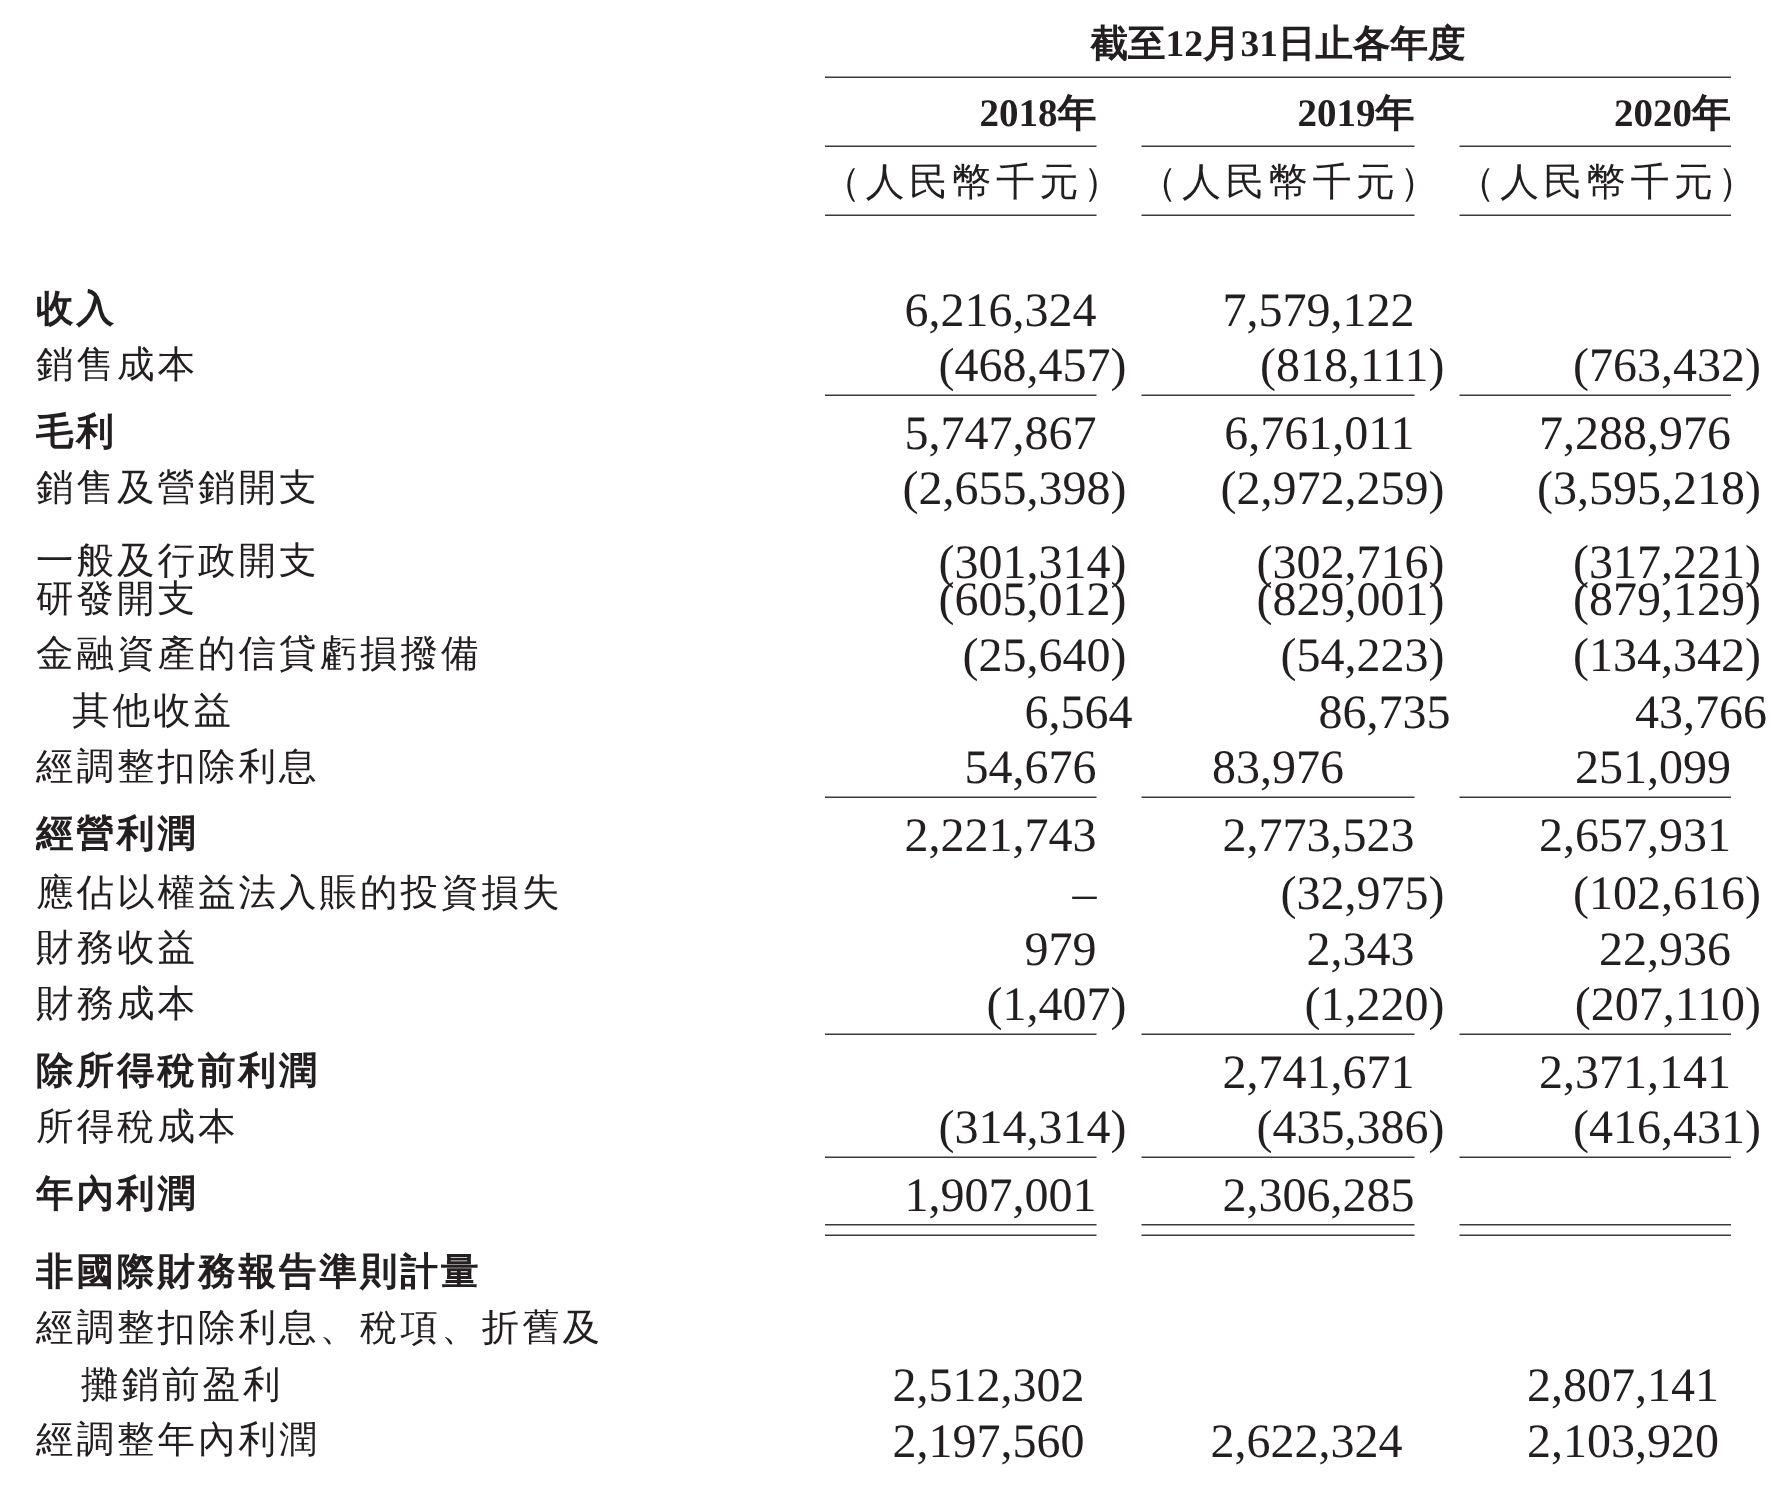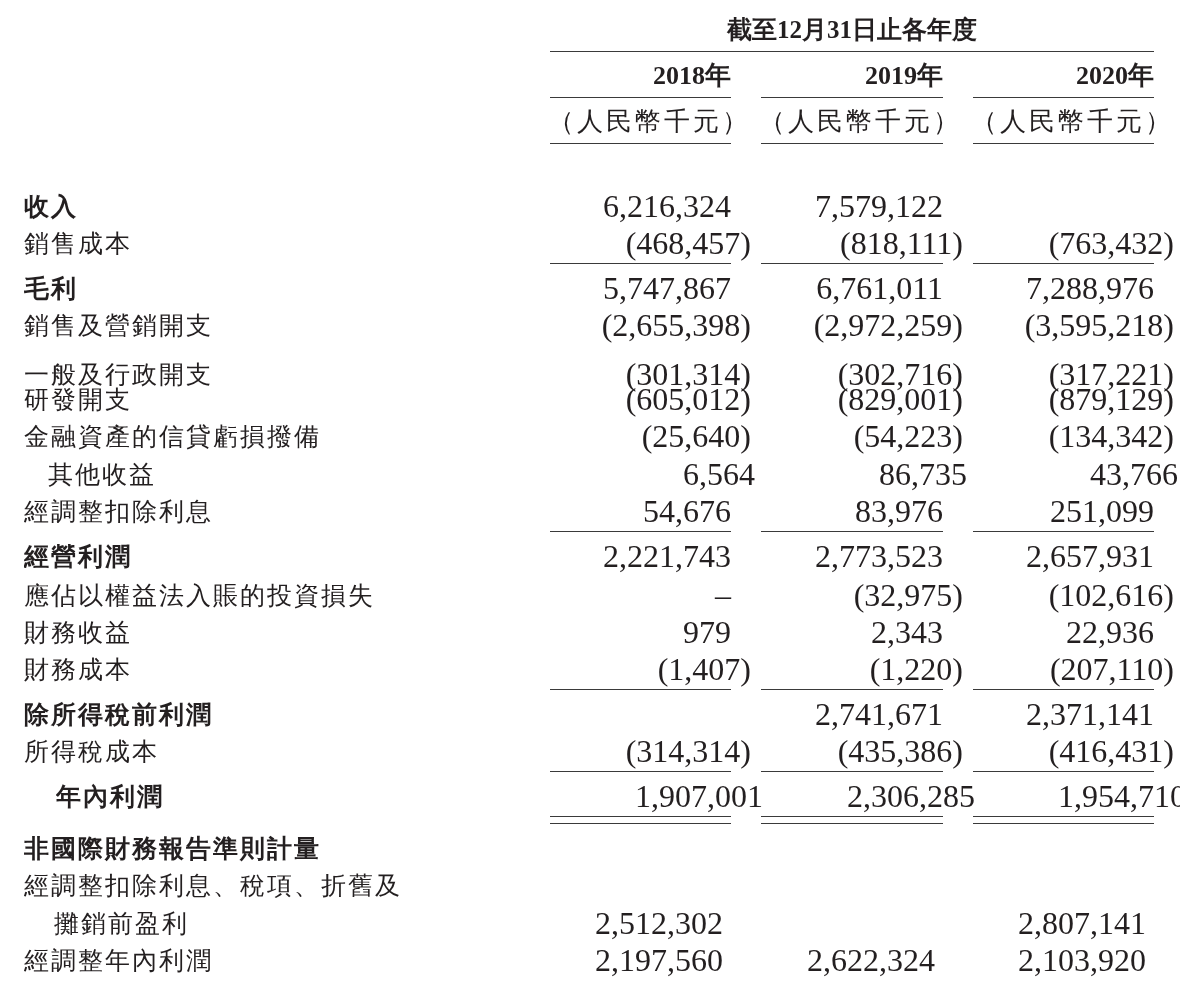"83,976" div.val { text-align: none -> center }
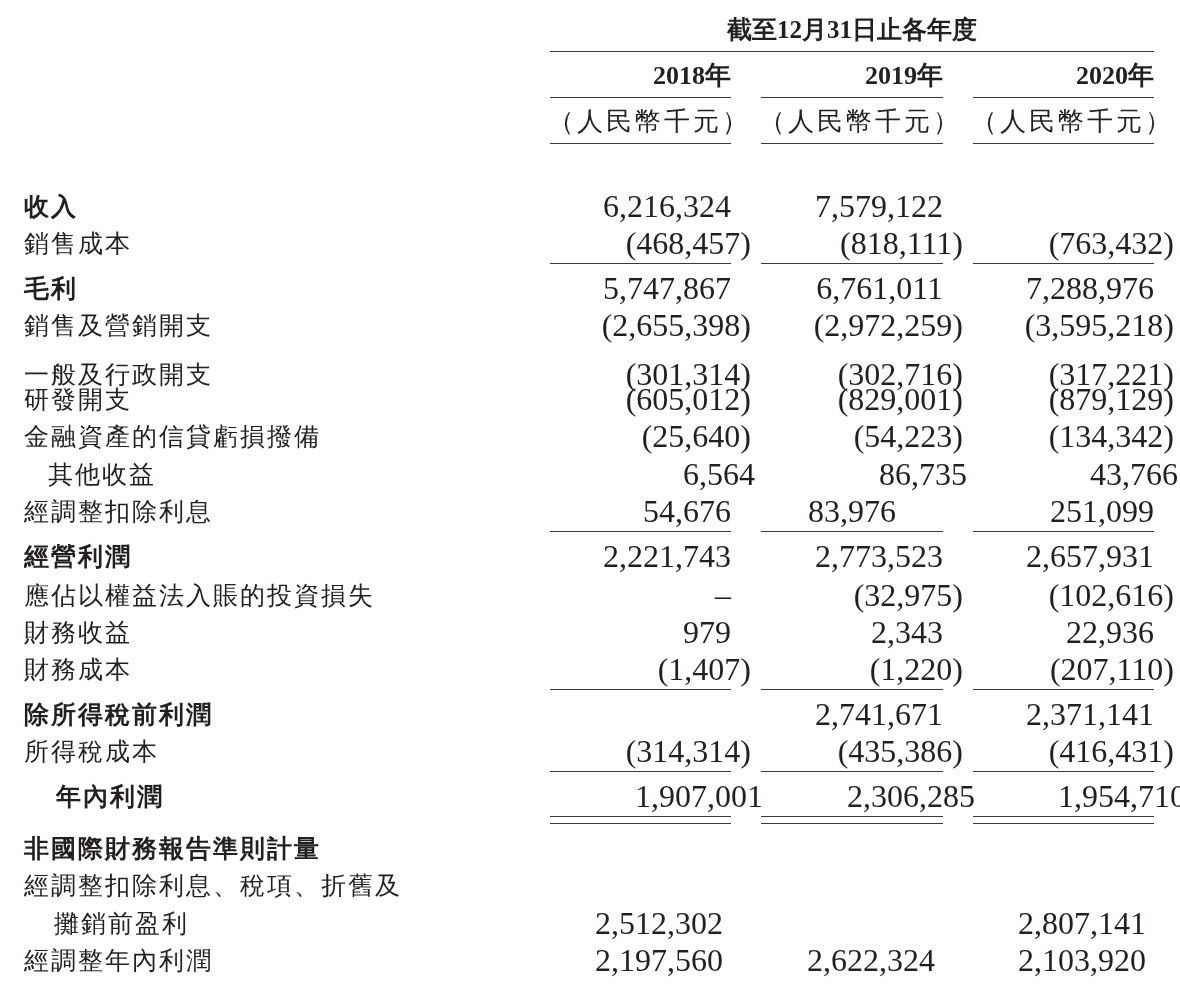"年內利潤" div.row { margin-left: 32px -> none }
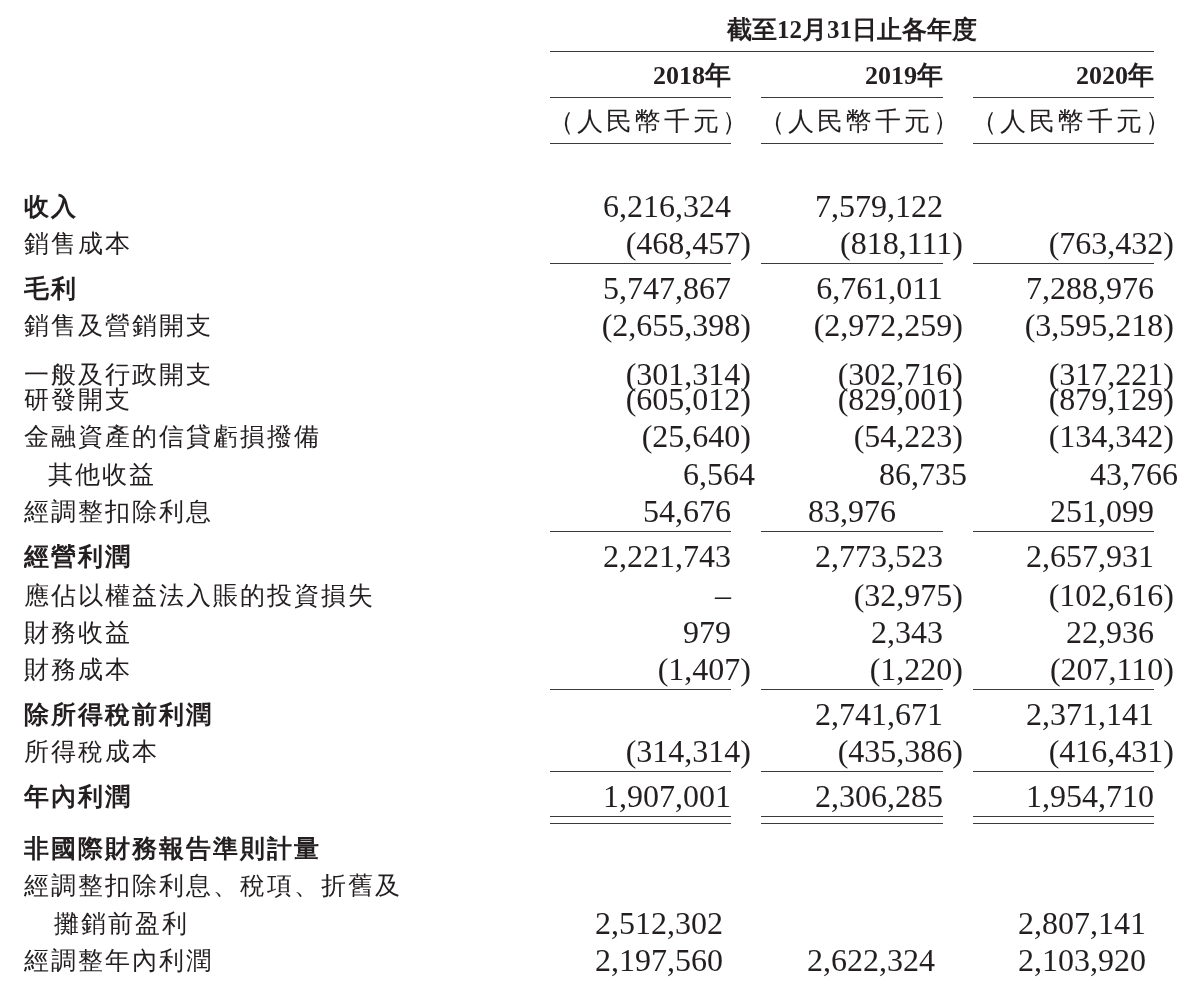"1,954,710" div.val { html: <div>1,954,710</div> -> none }
